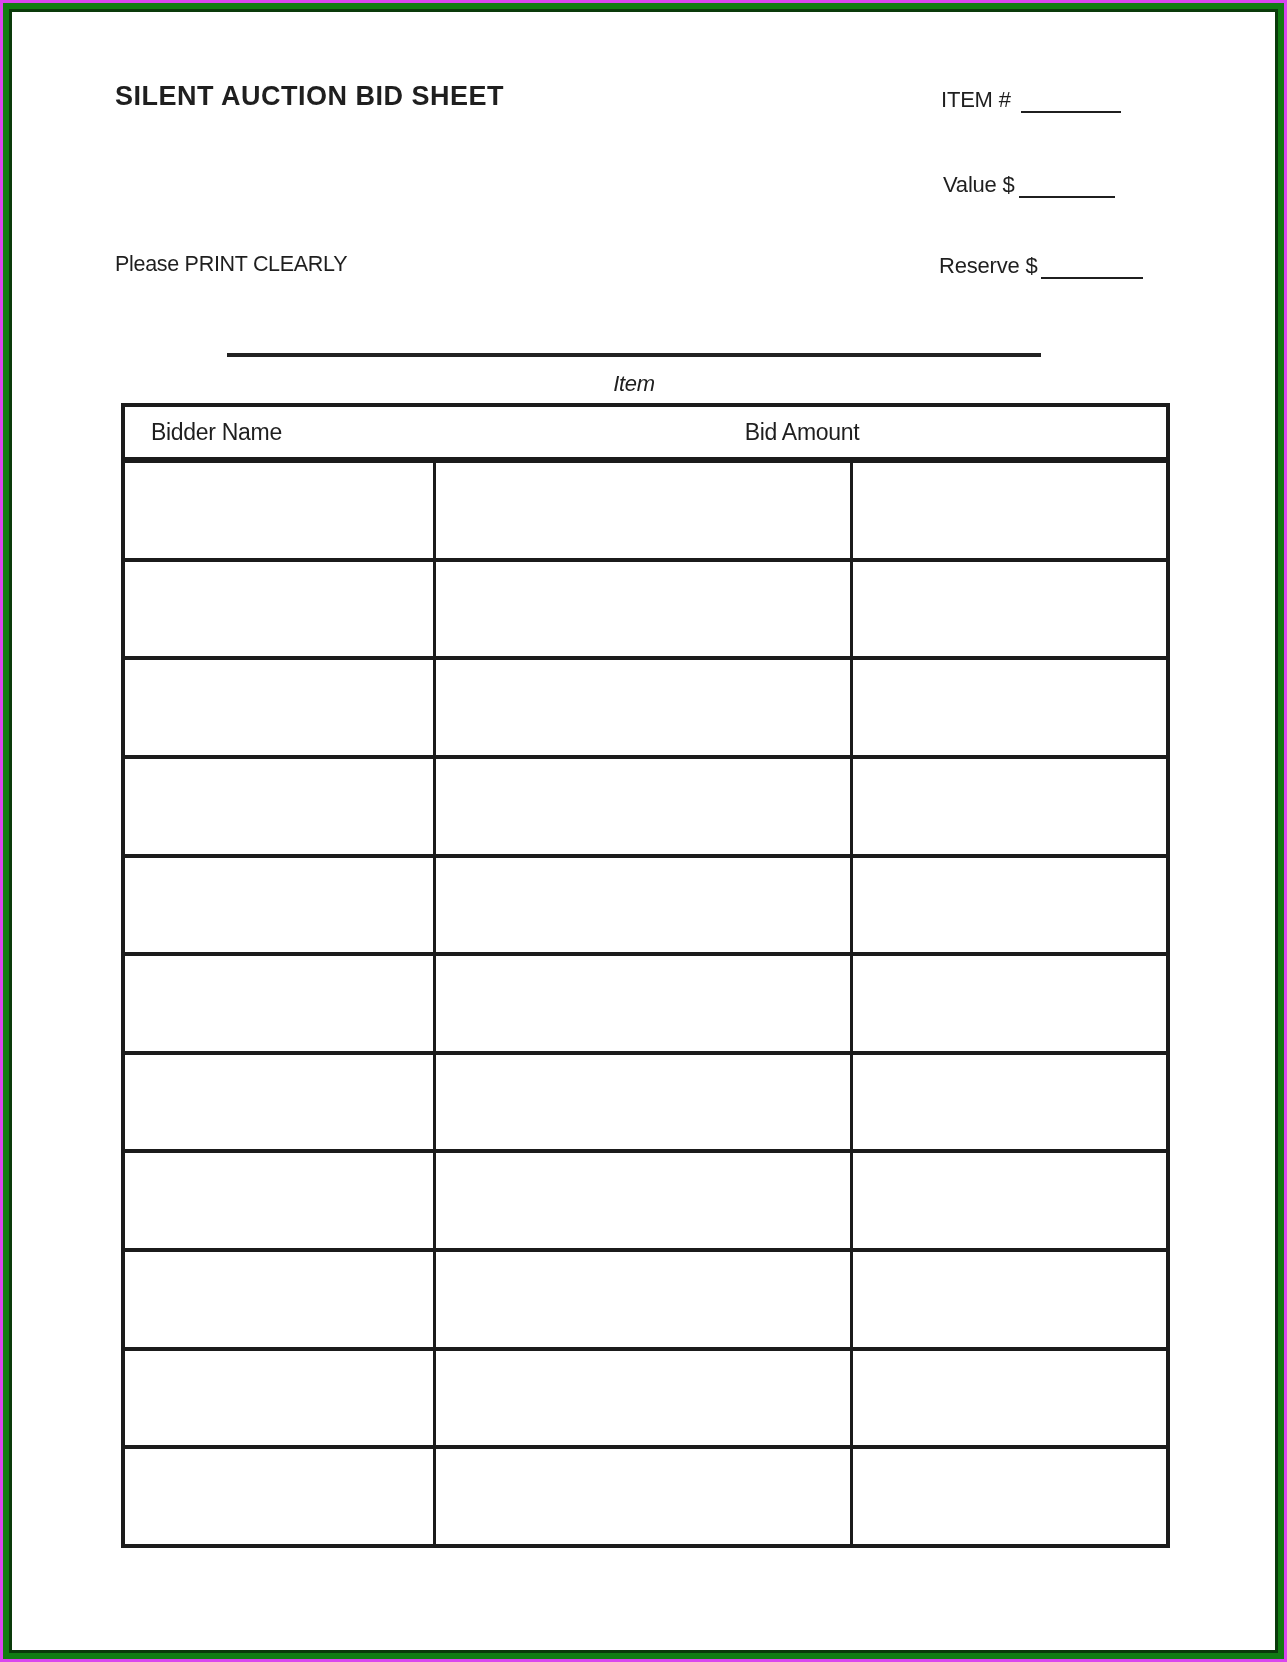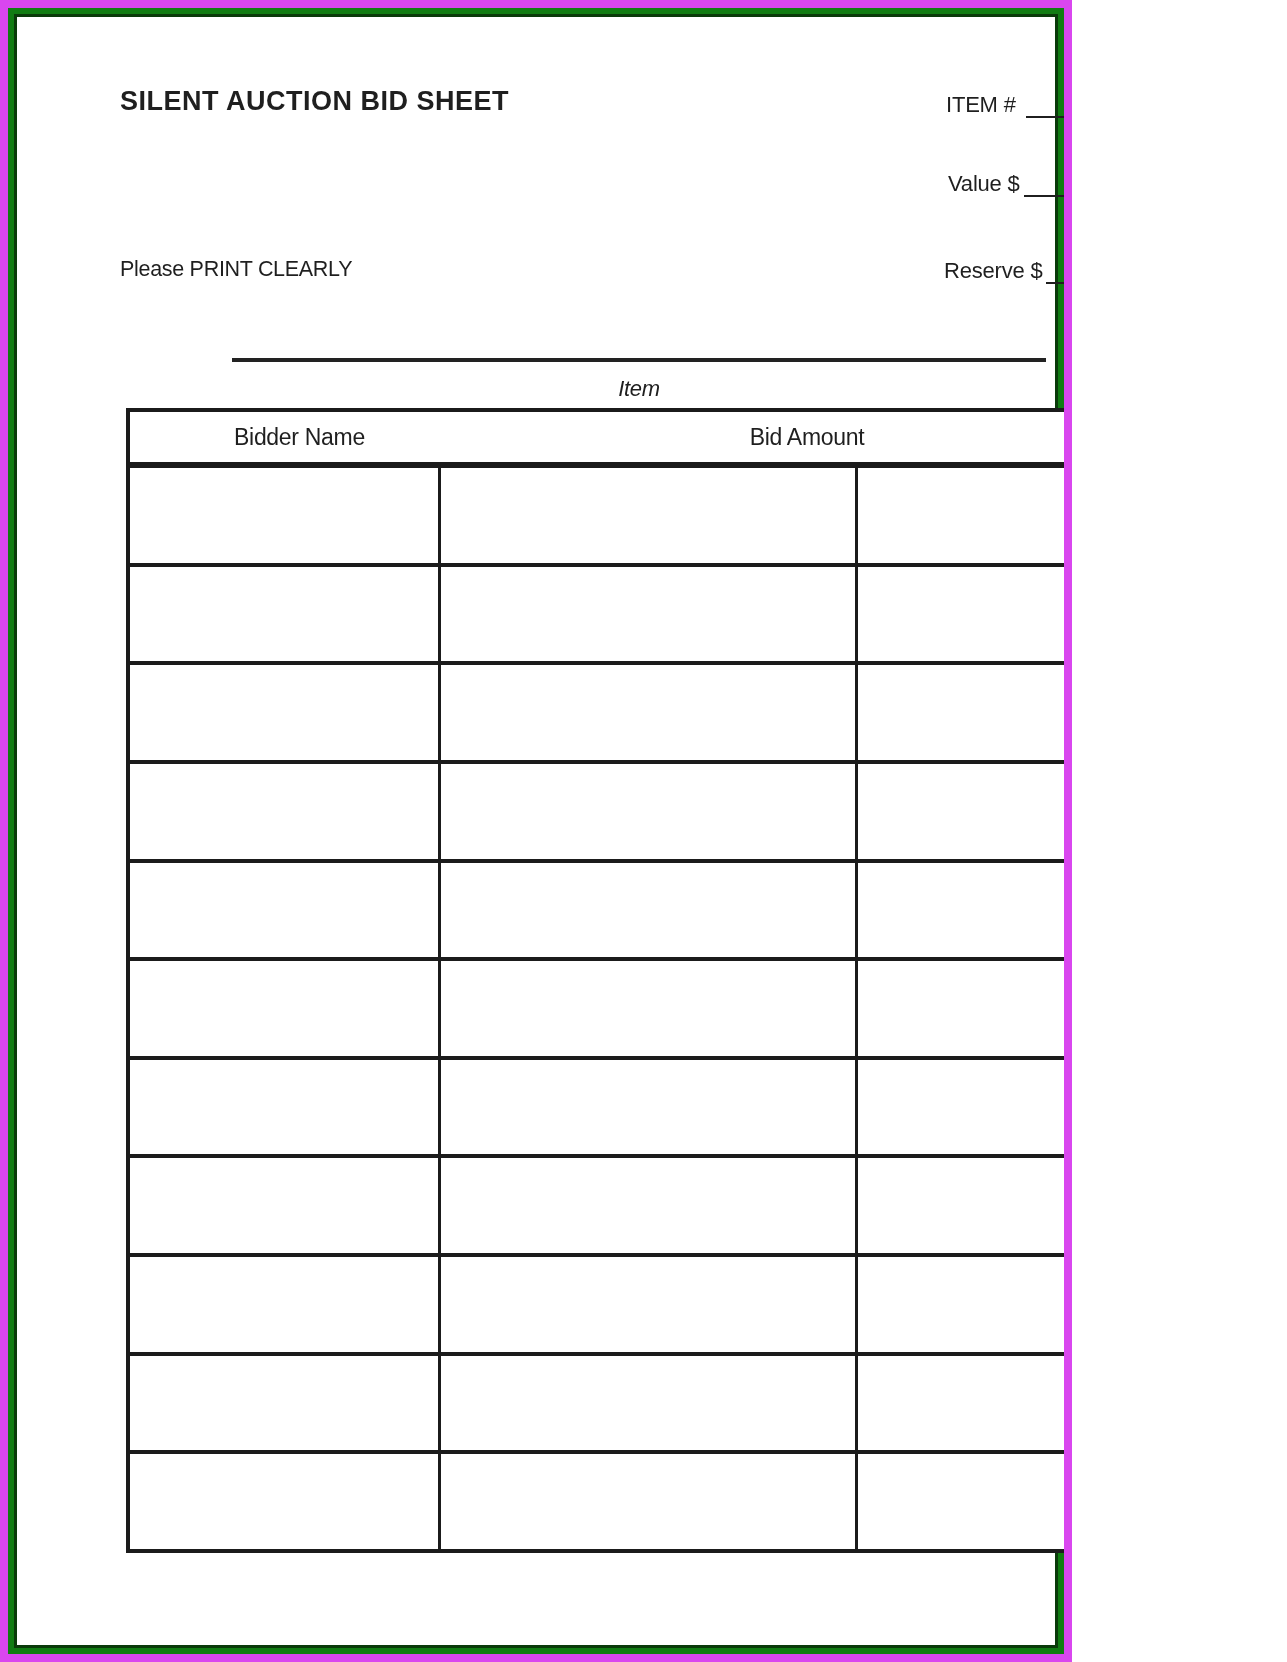"SILENT AUCTION BID SHEET" .page { border: 8px solid #d946ef -> 3px solid #d946ef; width: 1072px -> 1287px }
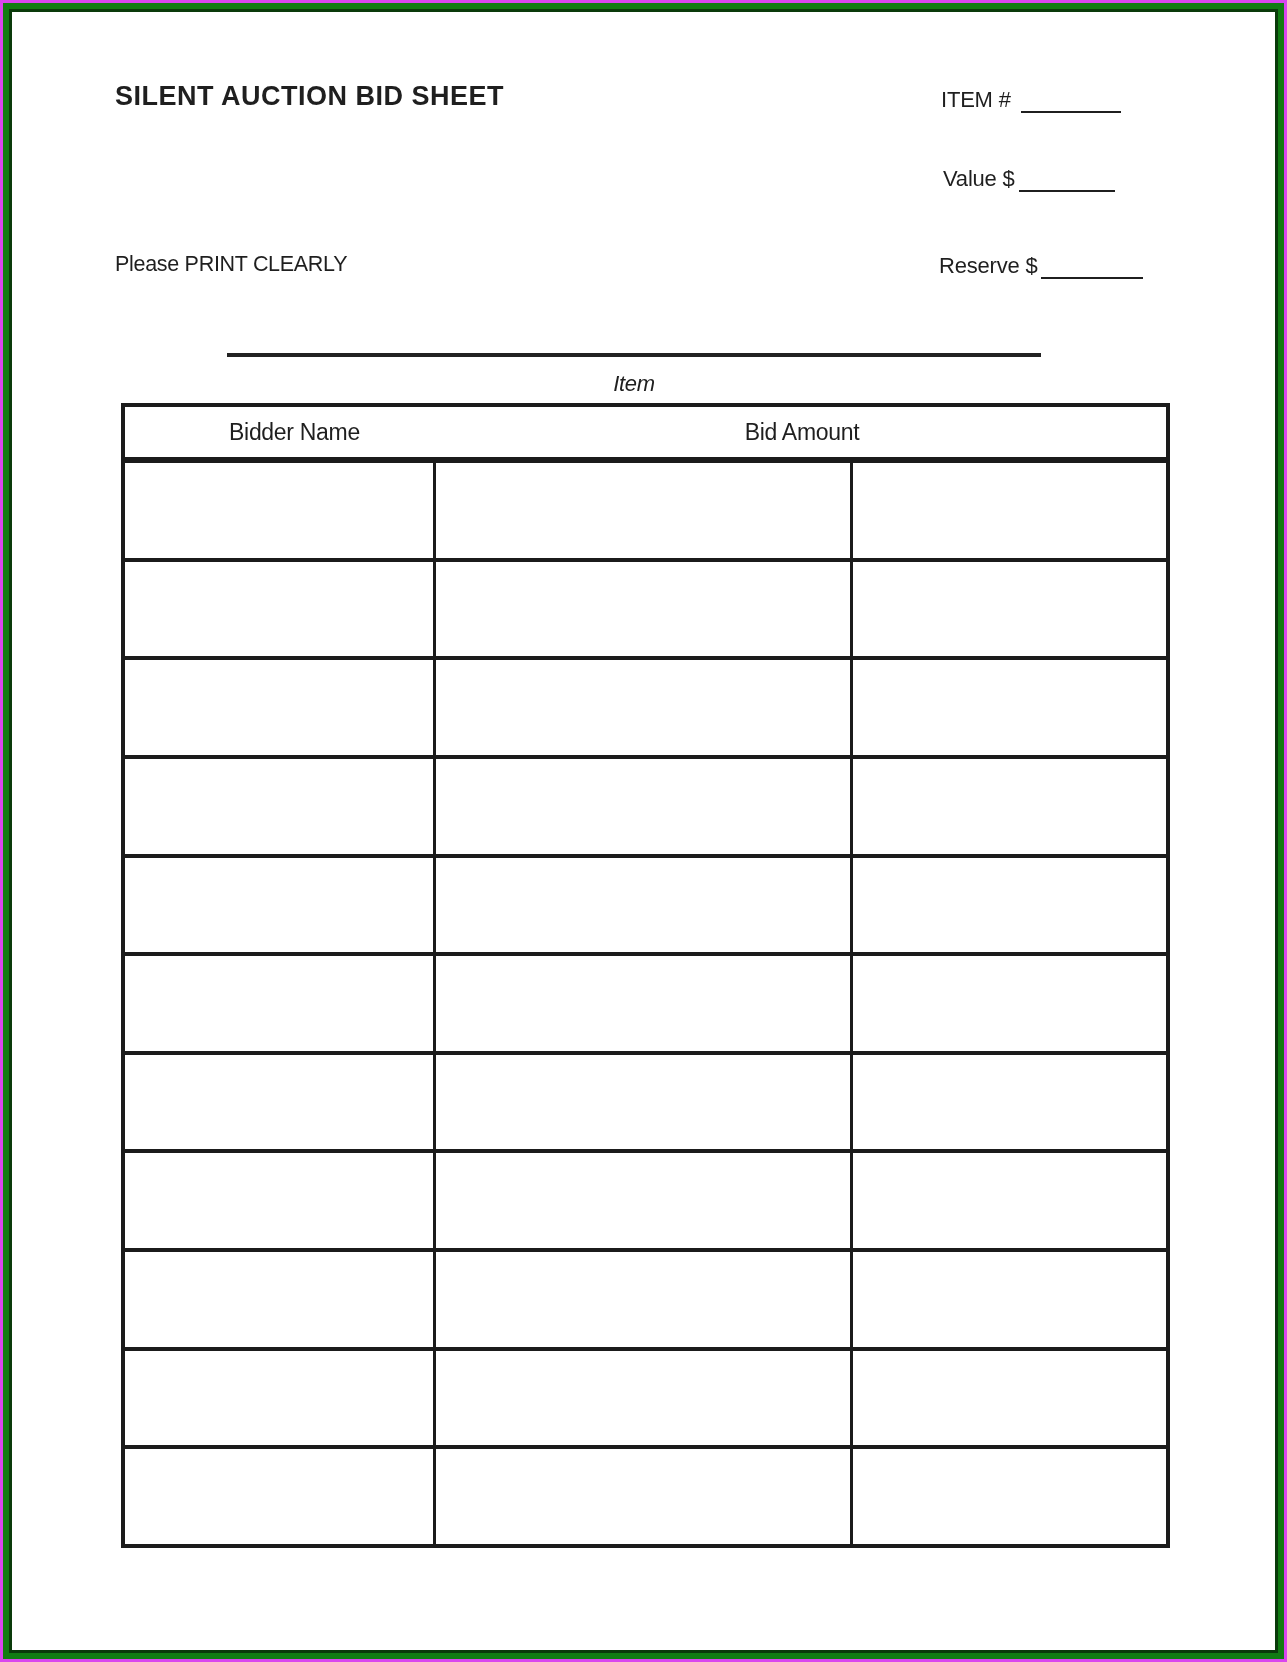"Value $" .fg-value { top: 163px -> 169px }
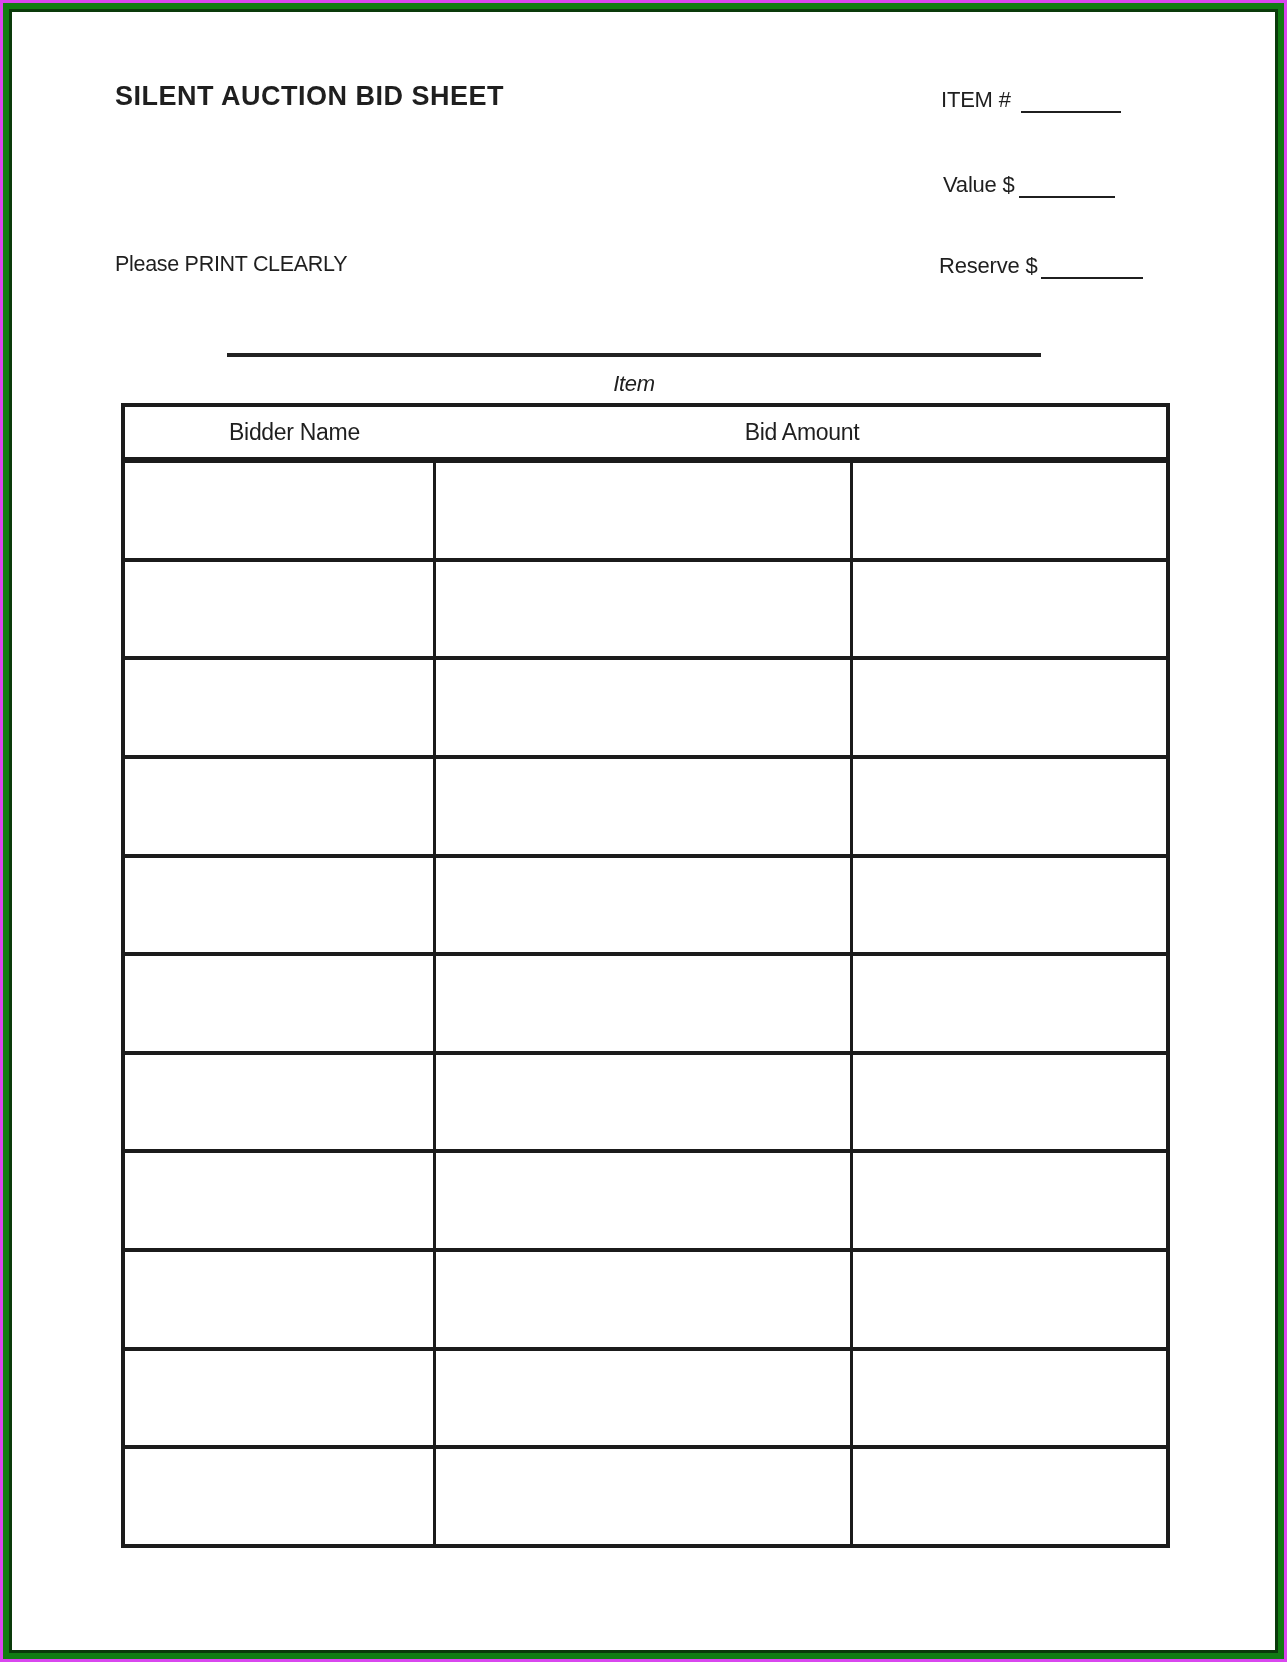"Bidder Name" .hcol-1 { text-align: center -> left }
